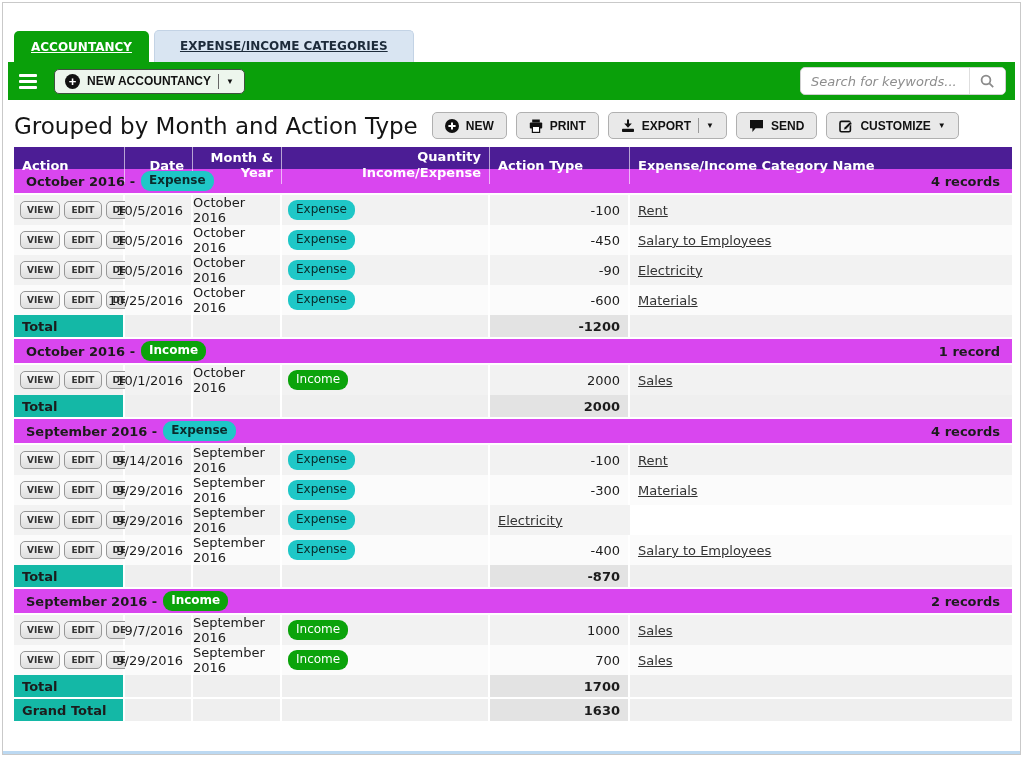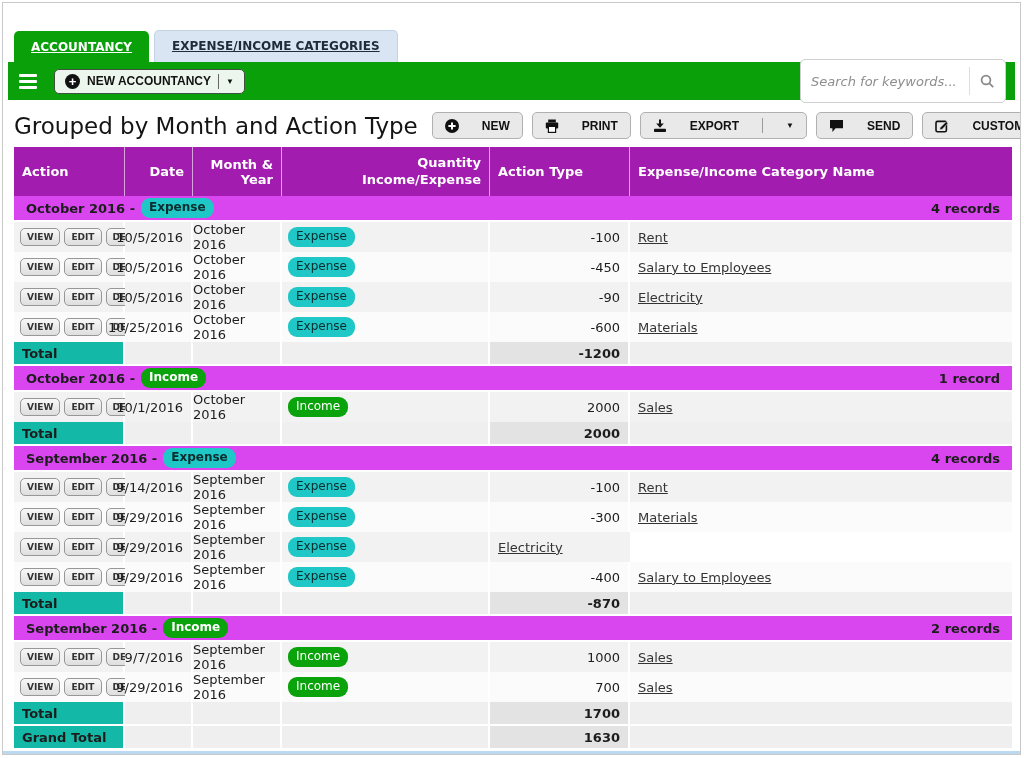"EXPENSE/INCOME CATEGORIES" .tab.inactive { padding: 8px 17px 9px -> 8px 25px 9px }
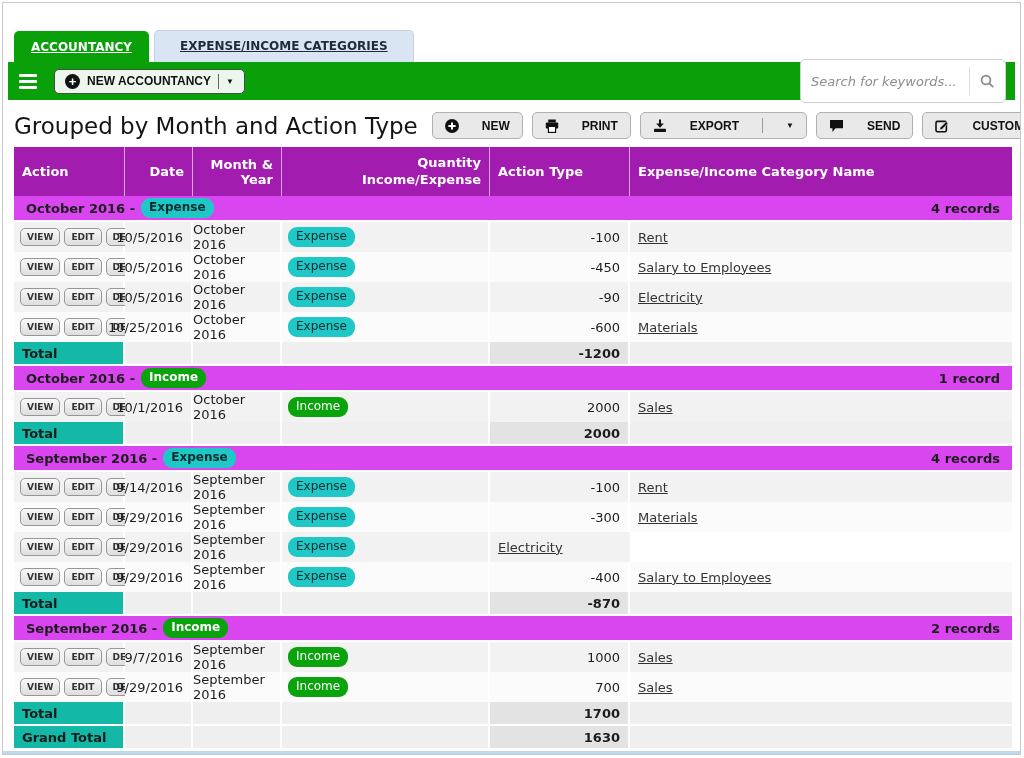"Search for keywords..." .search { height: 44px -> 28px }
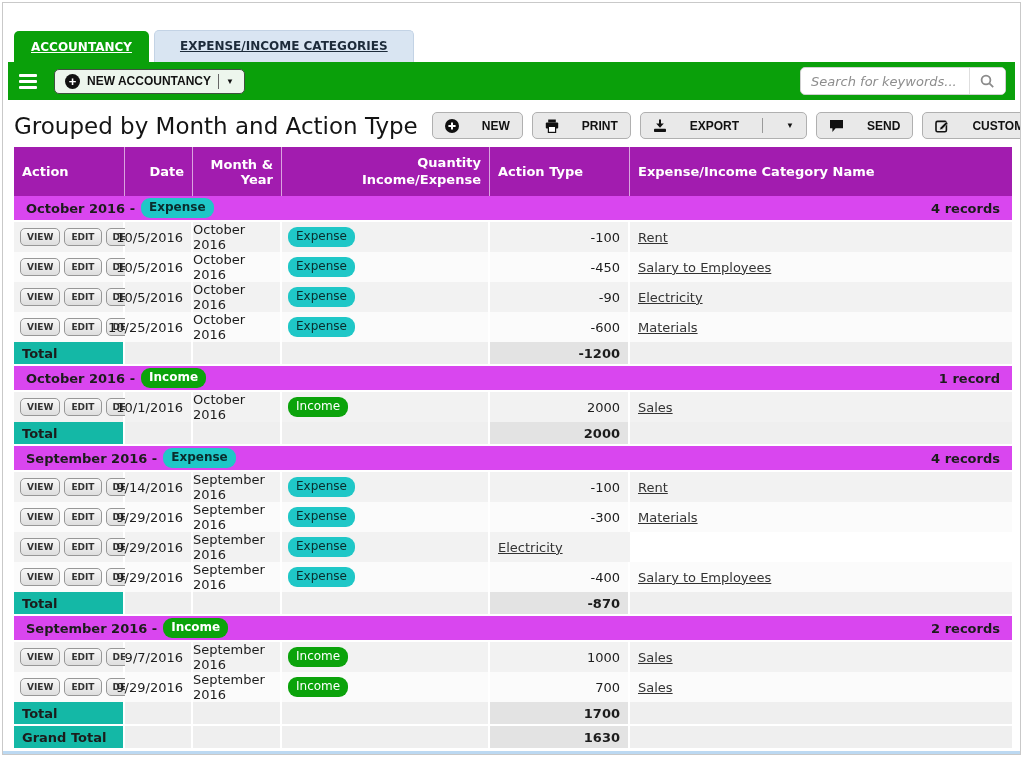"NEW" .abtn { gap: 23px -> 7px }
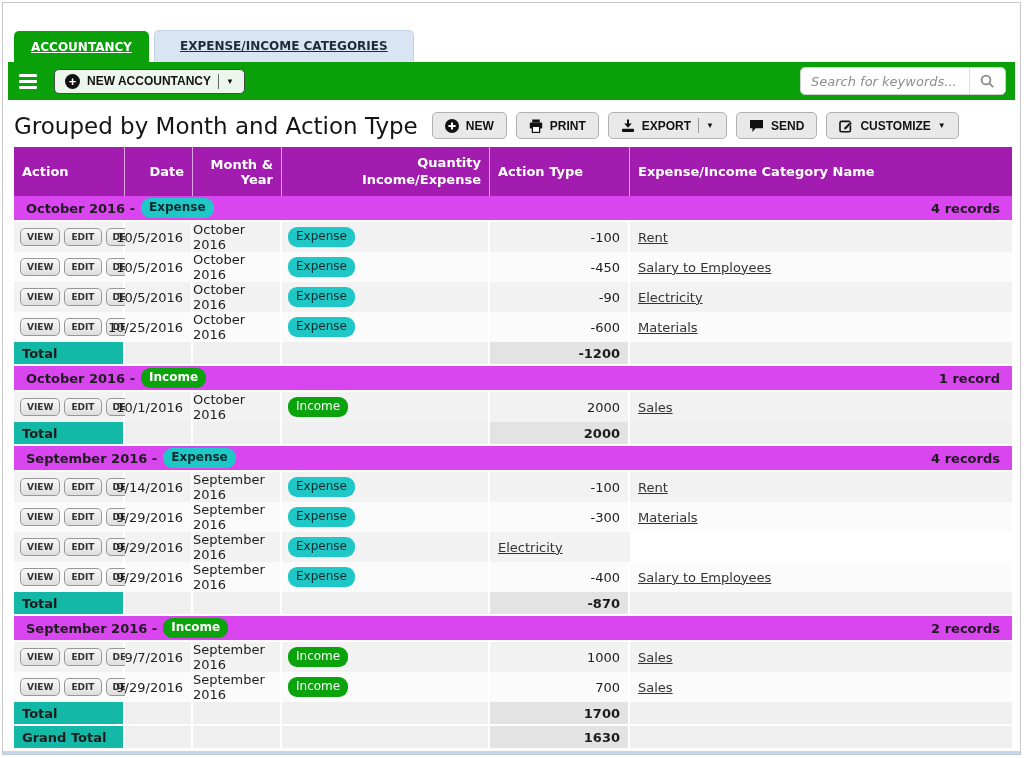"Action" .thead { background: #a21caf -> #4c1d95; height: 49px -> 22px }
